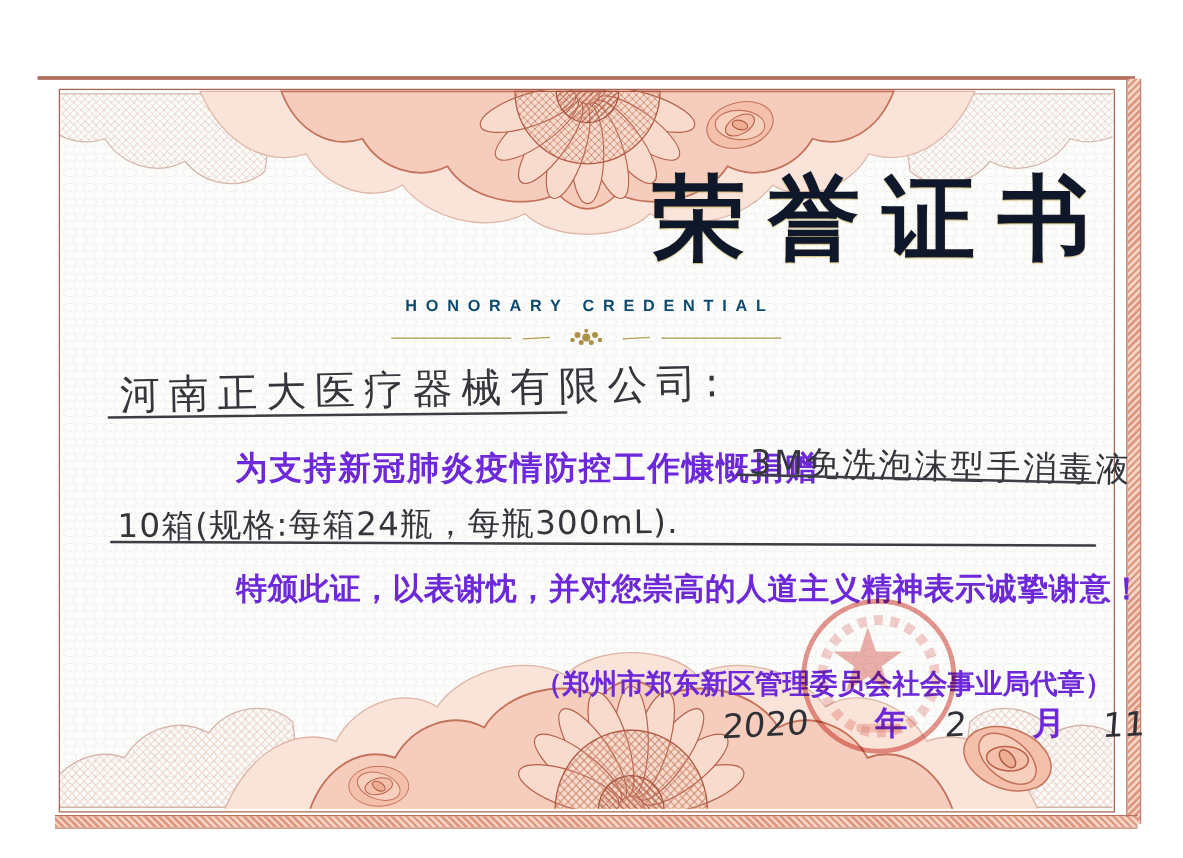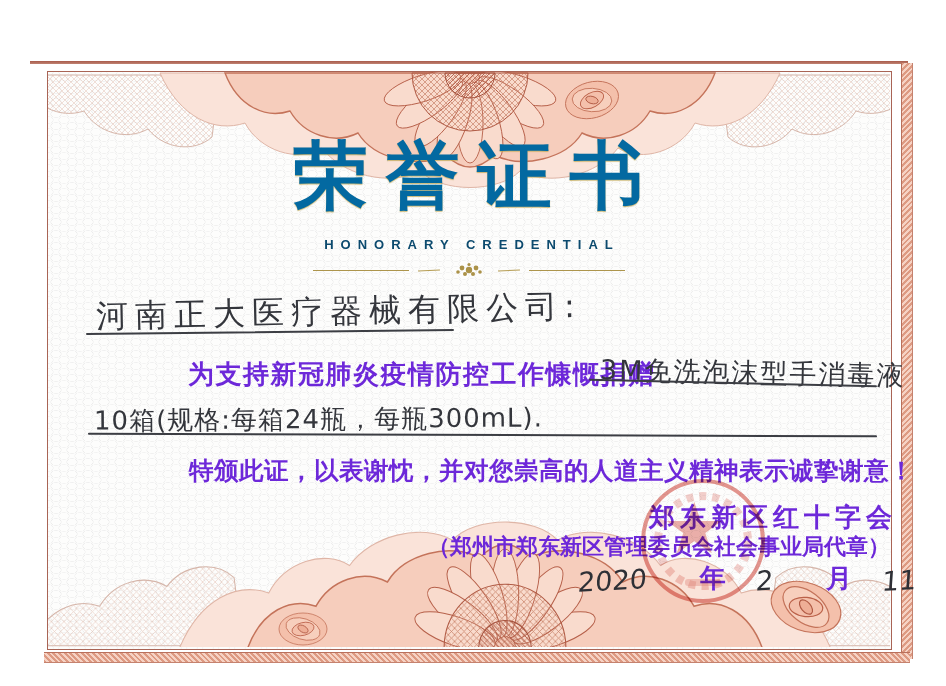"荣誉证书" .title { color: #0369a1 -> #0f172a; text-align: center -> right }
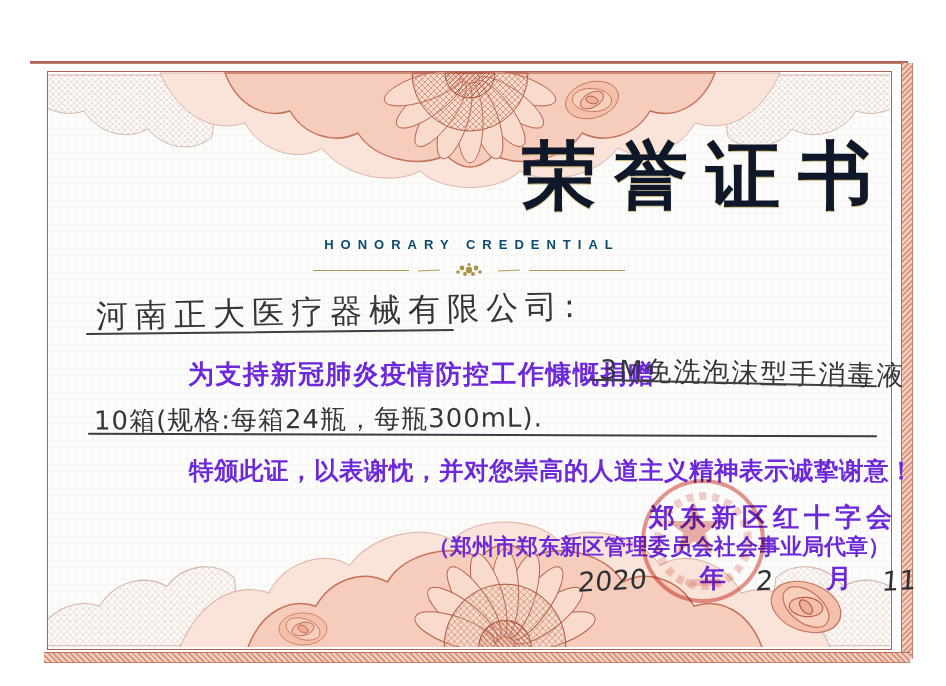"郑东新区红十字会" div.issuer { html: <div>郑东新区红十字会</div> -> none }
